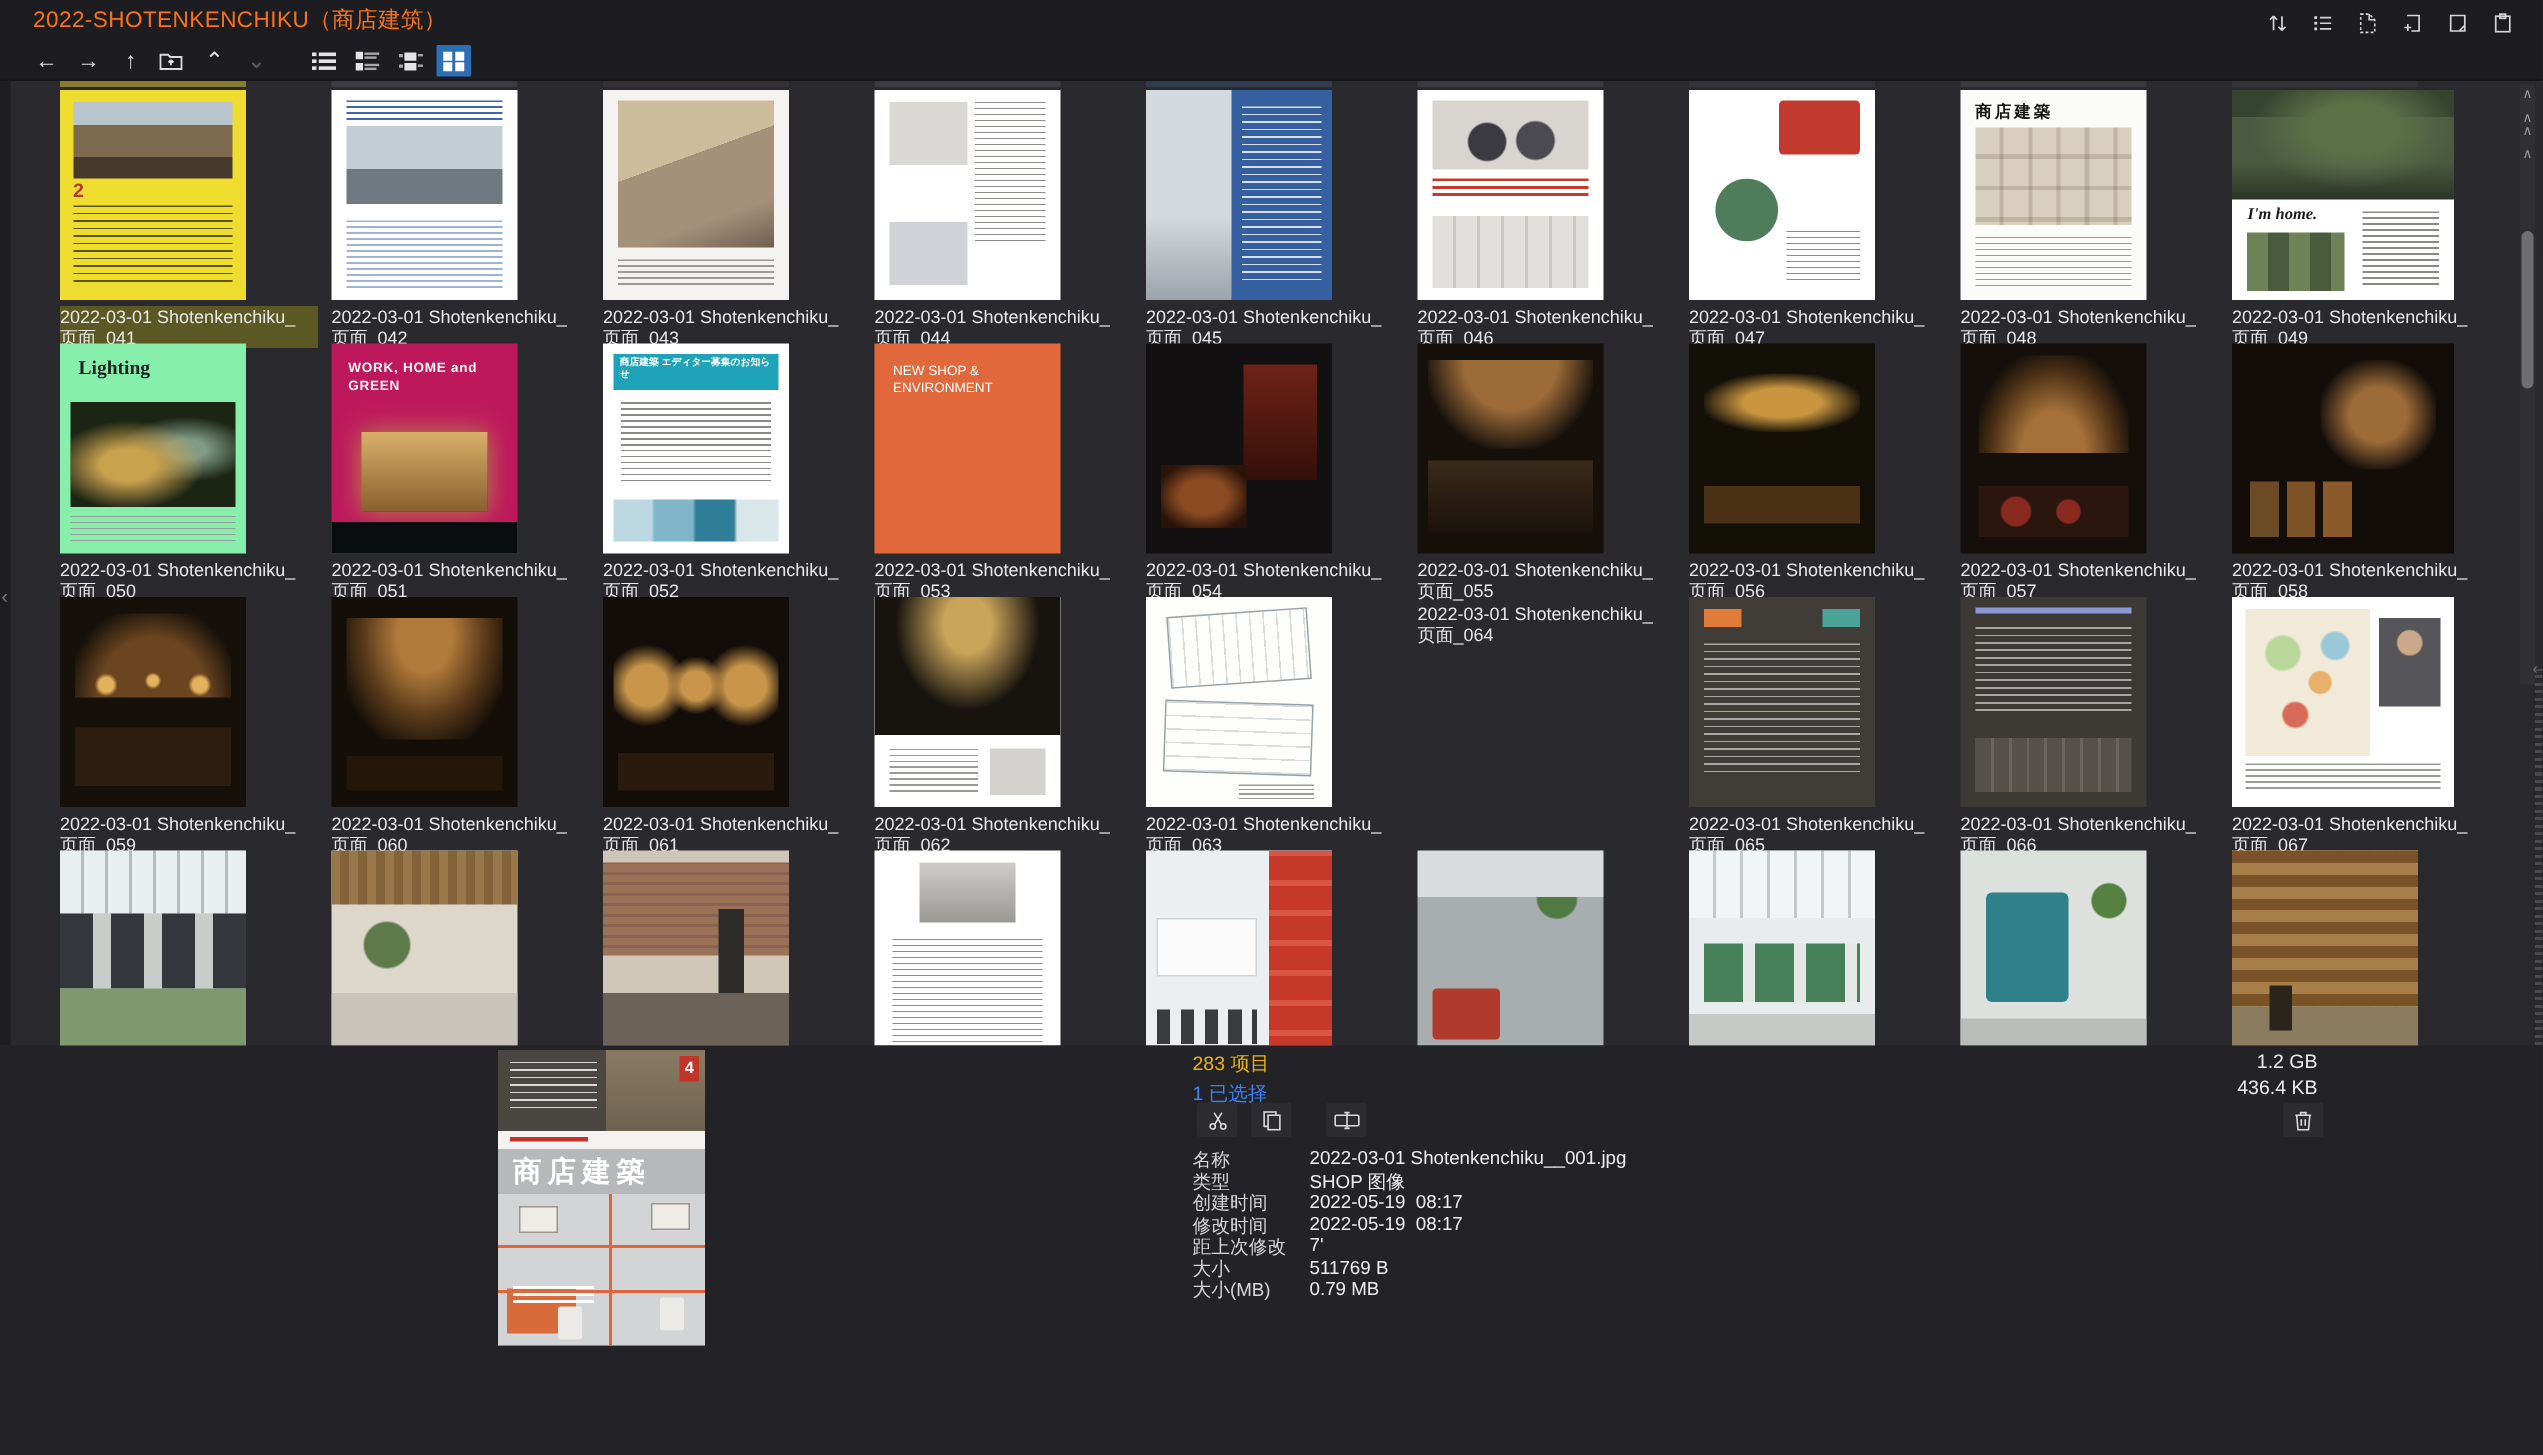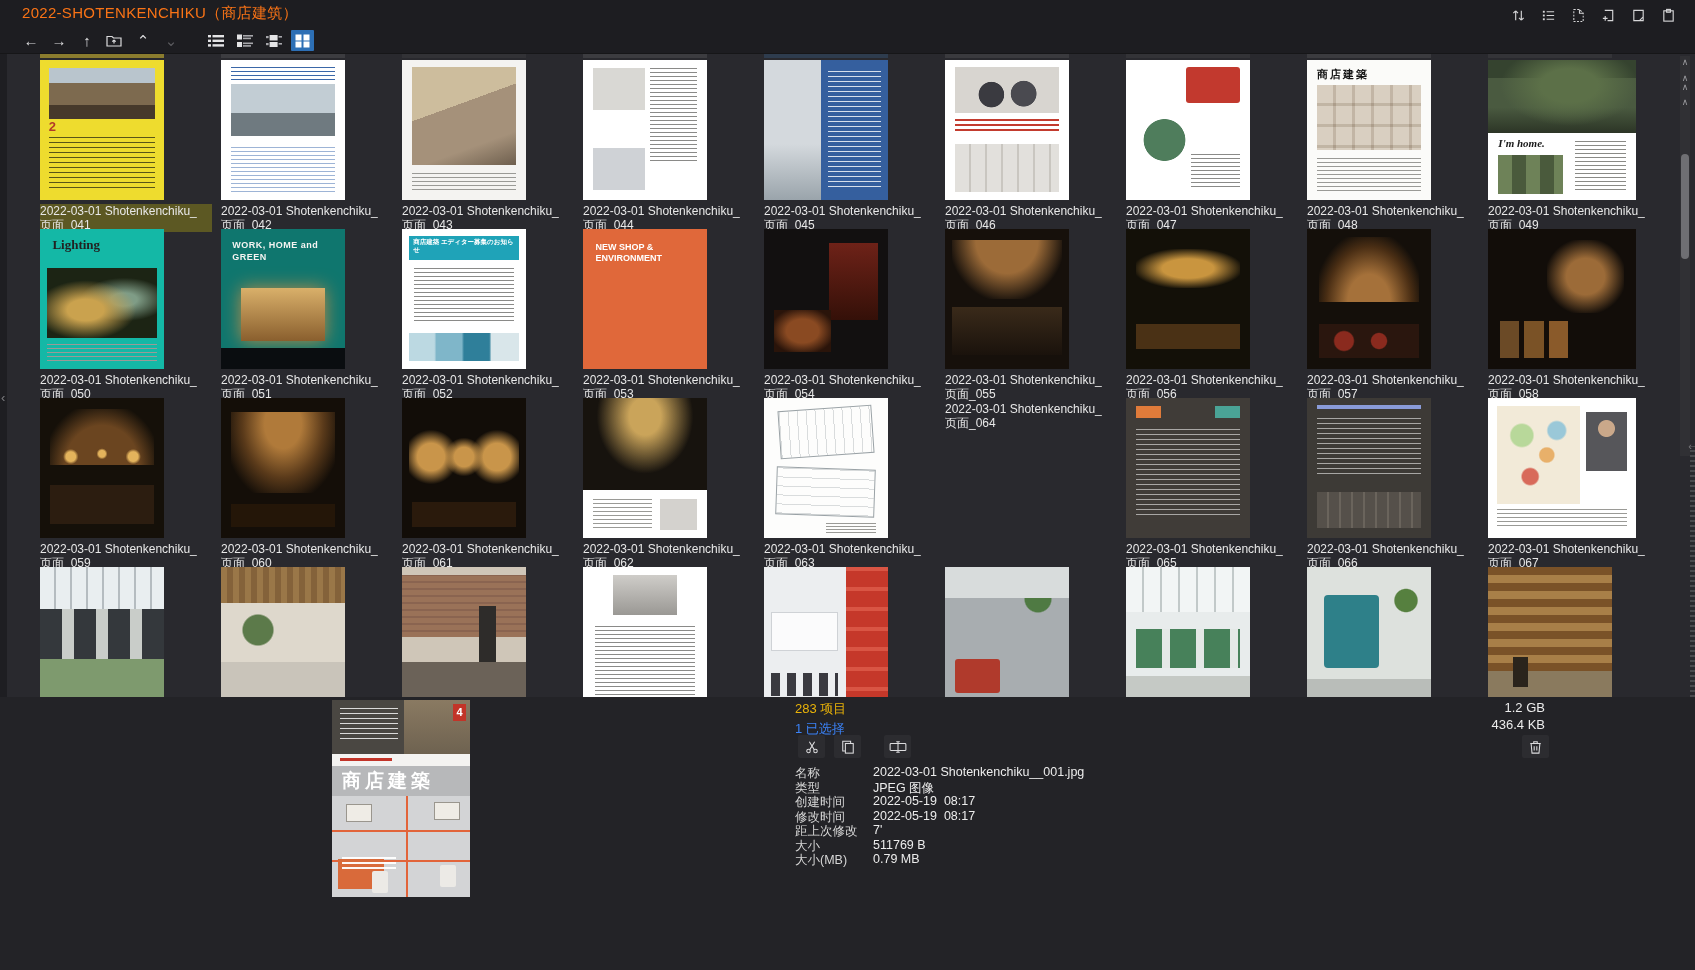"Lighting" .t-lighting { background: #14b8a6 -> #86efac }
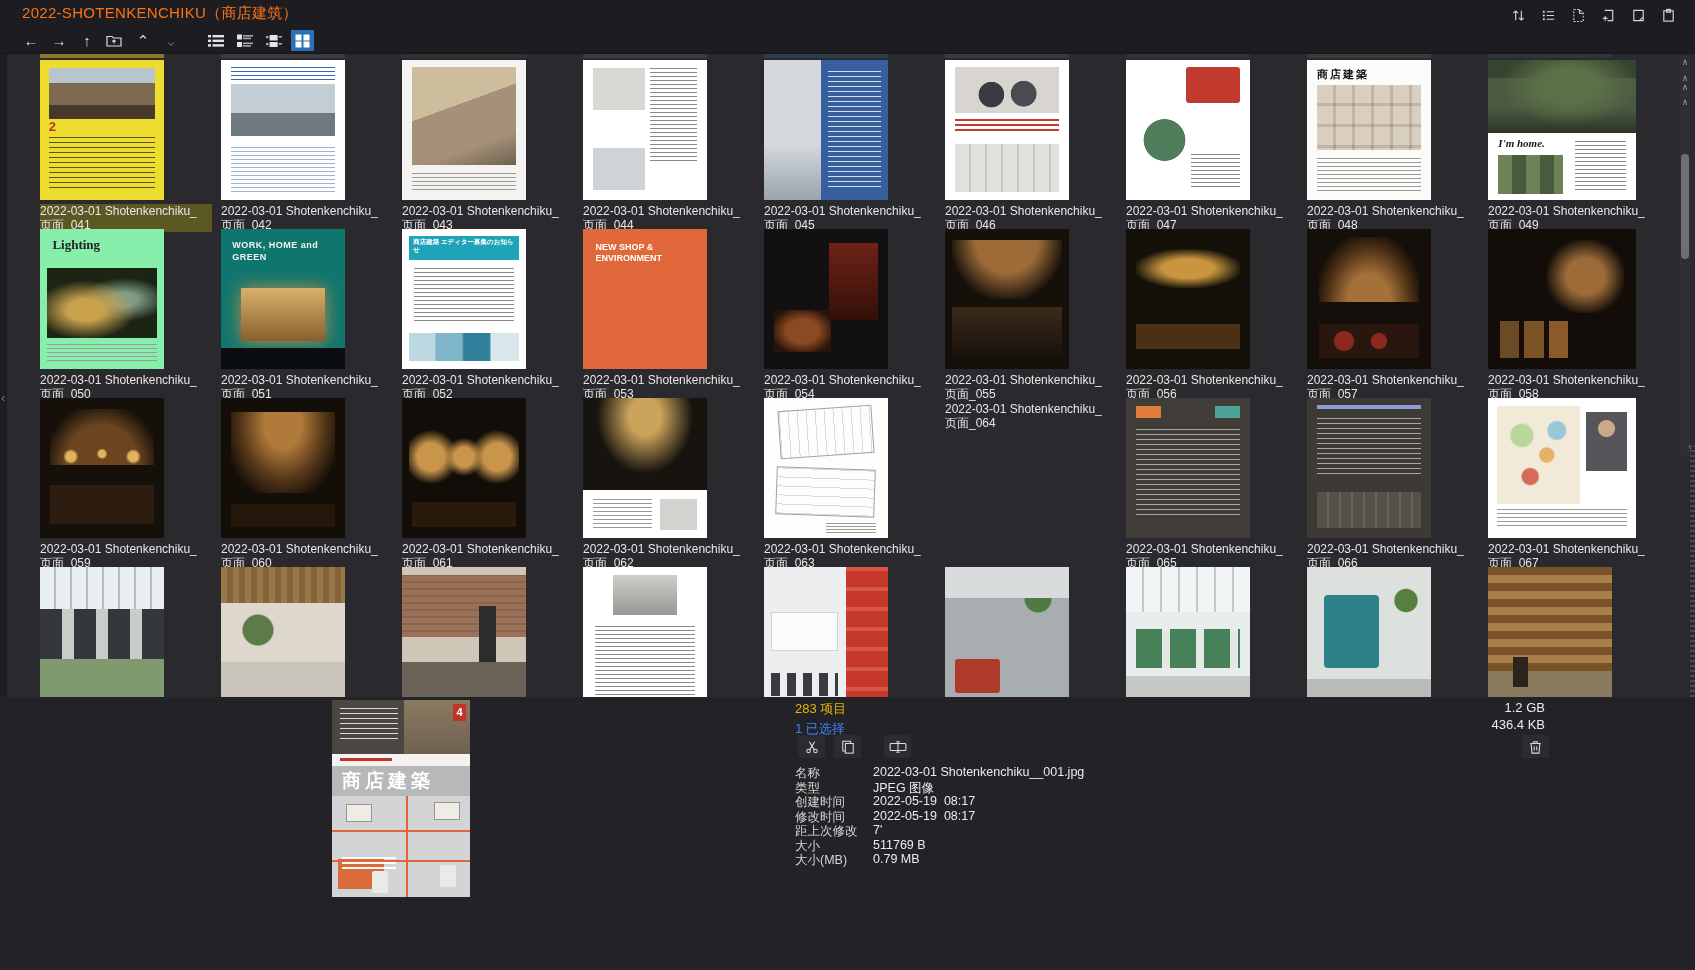"WORK, HOME and GREEN" .t-workhome { background: #0f766e -> #be185d }
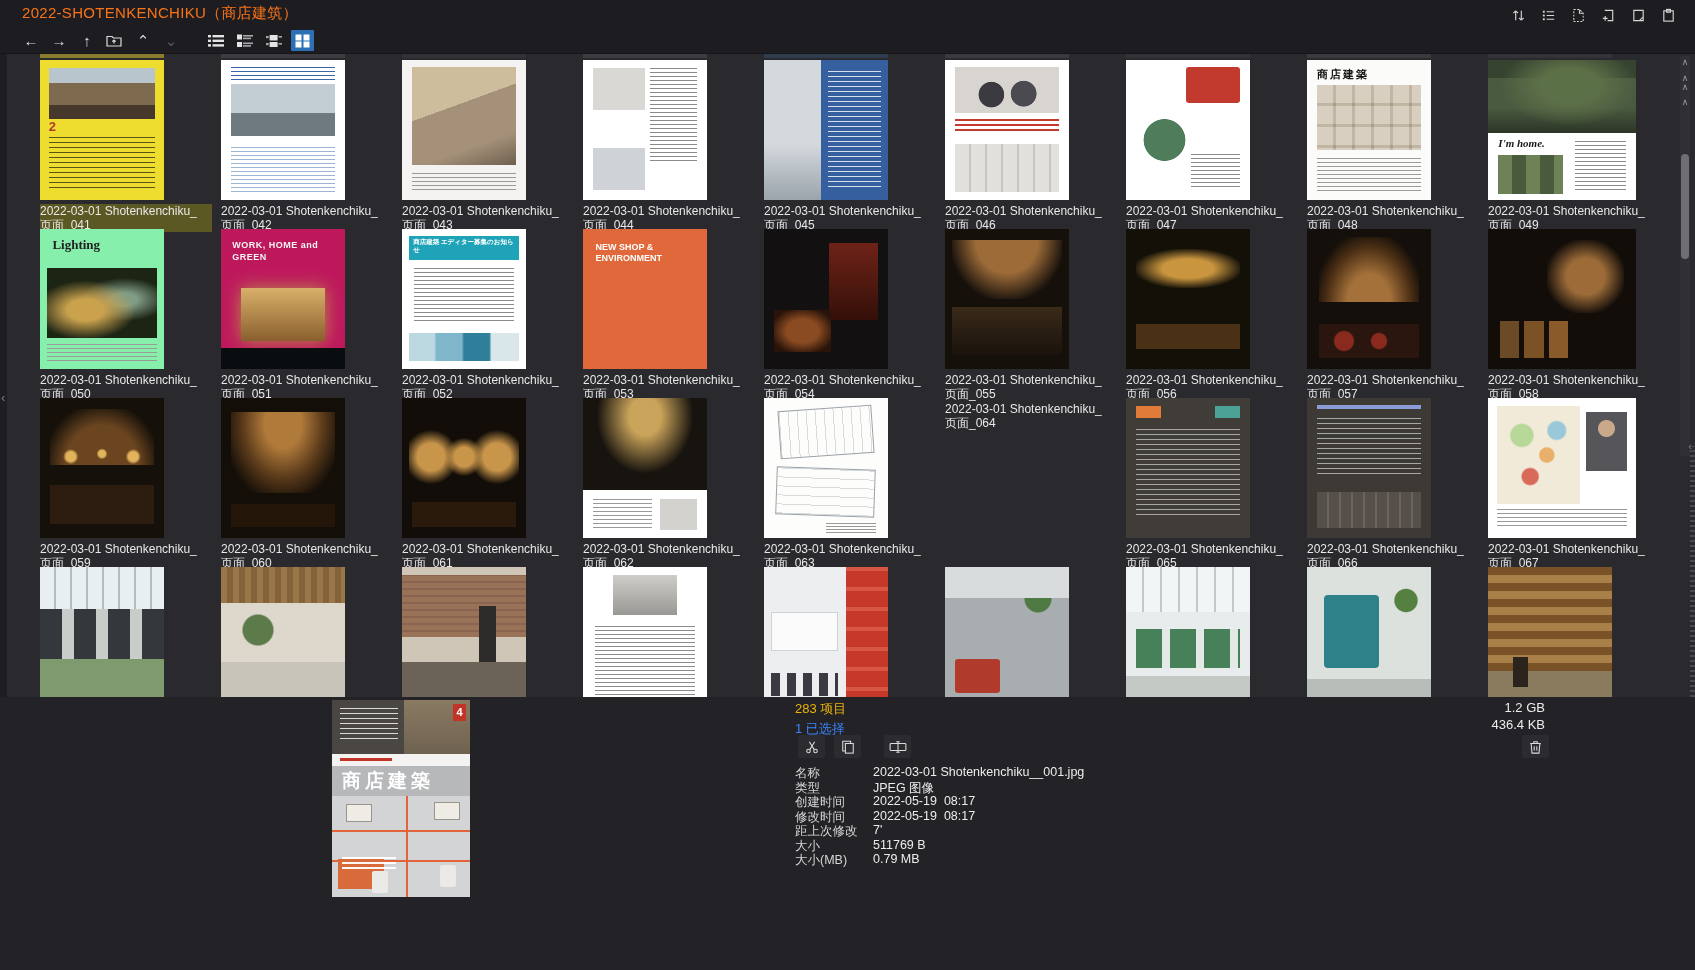"NEW SHOP & ENVIRONMENT" .c-newshop { font-weight: 700 -> 400 }
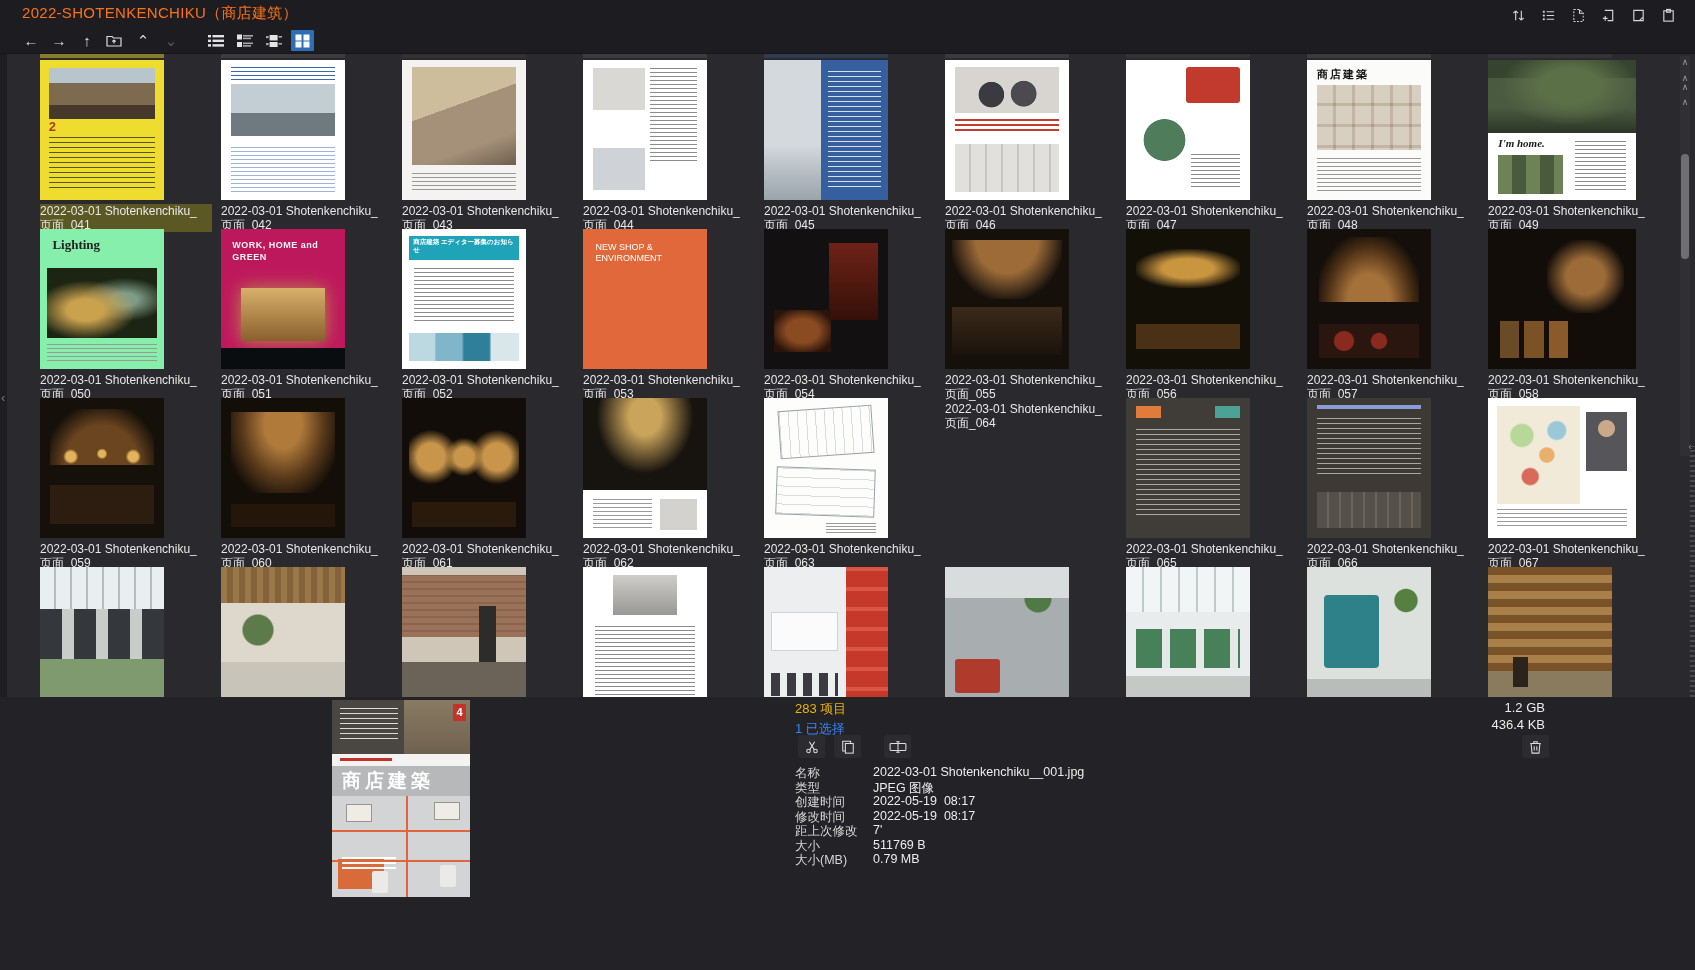"JPEG 图像" div.dvalue { text: JPEG -> SHOP }
